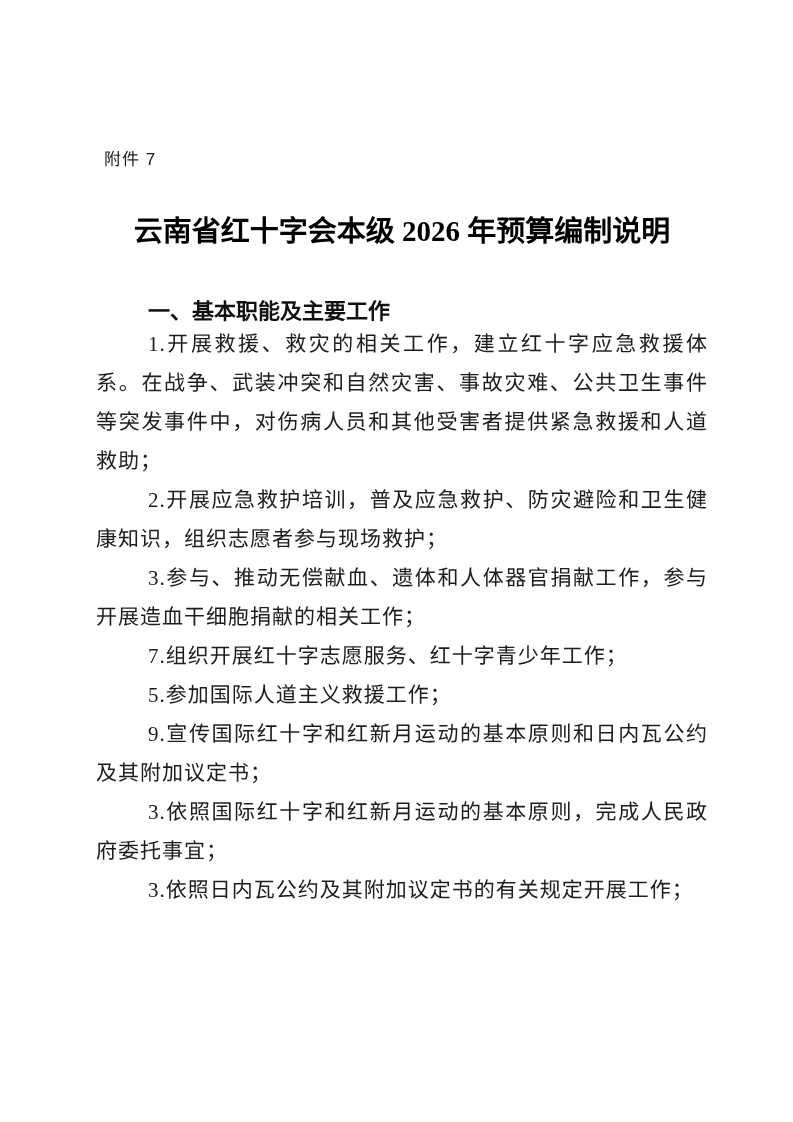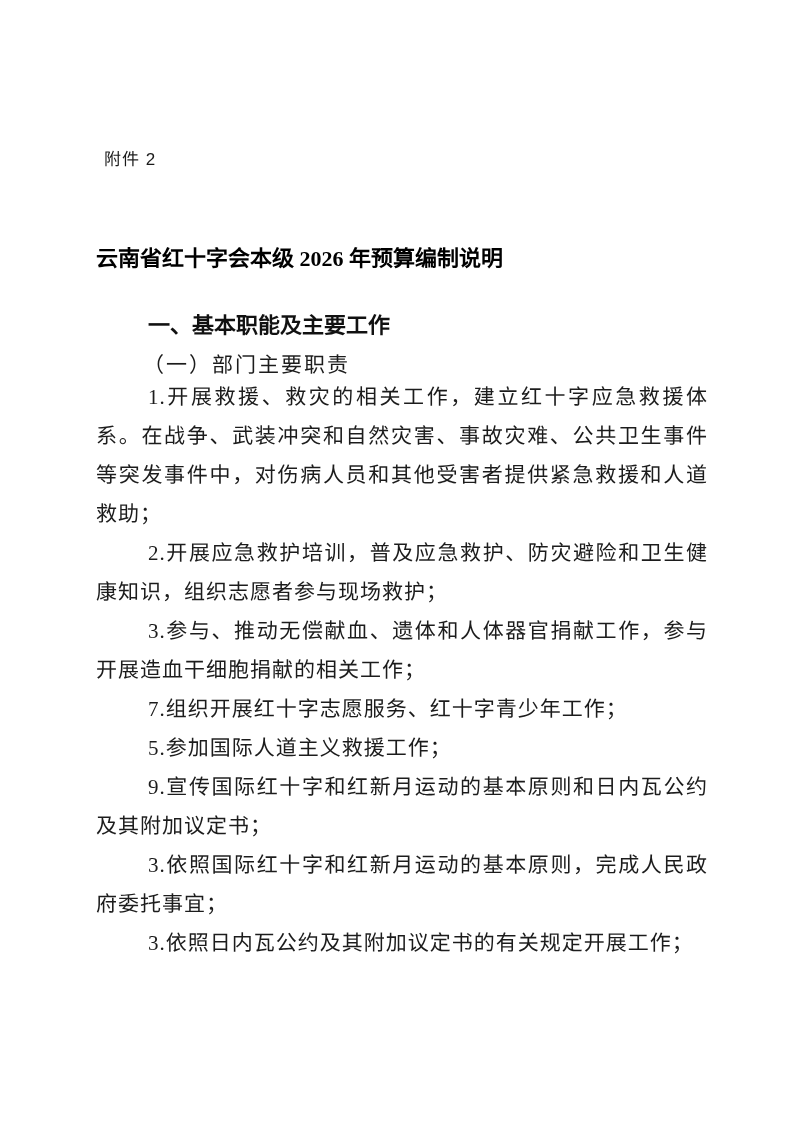"附件 2" div.attachment-label { text: 2 -> 7 }
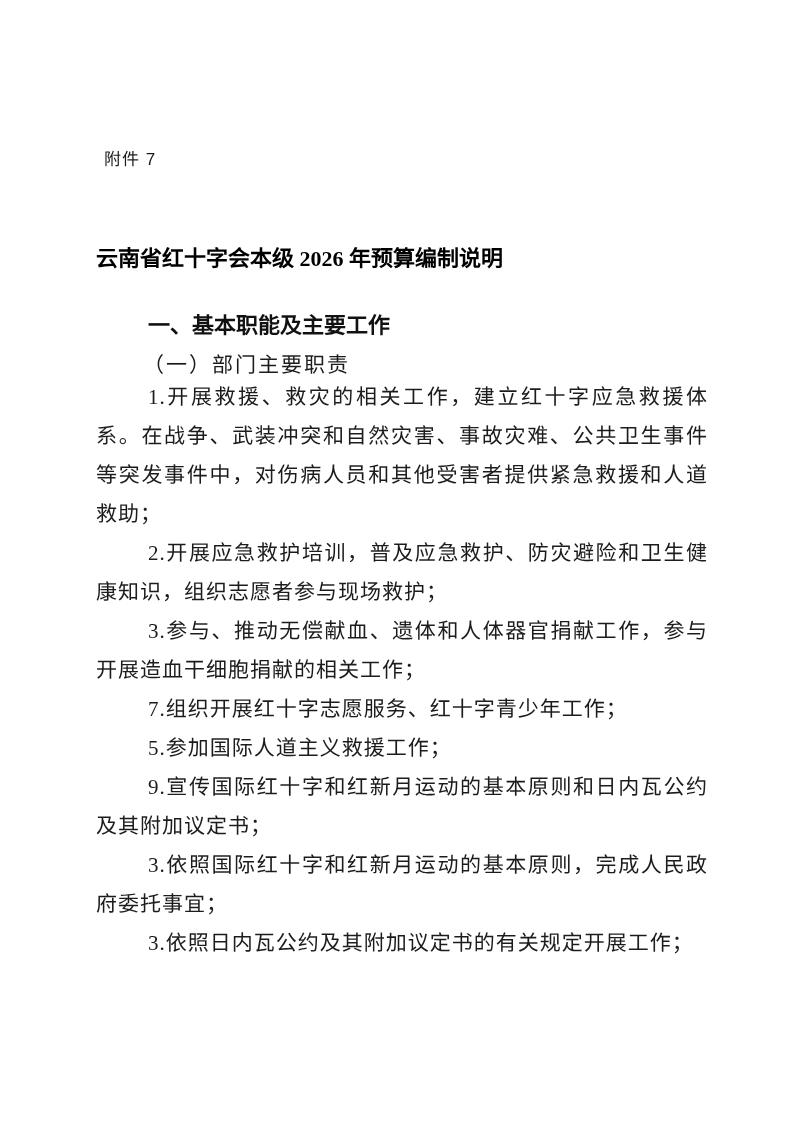"云南省红十字会本级 2026 年预算编制说明" .doc-title { font-size: 22px -> 29px; margin-top: 72px -> 44px; text-align: none -> center }
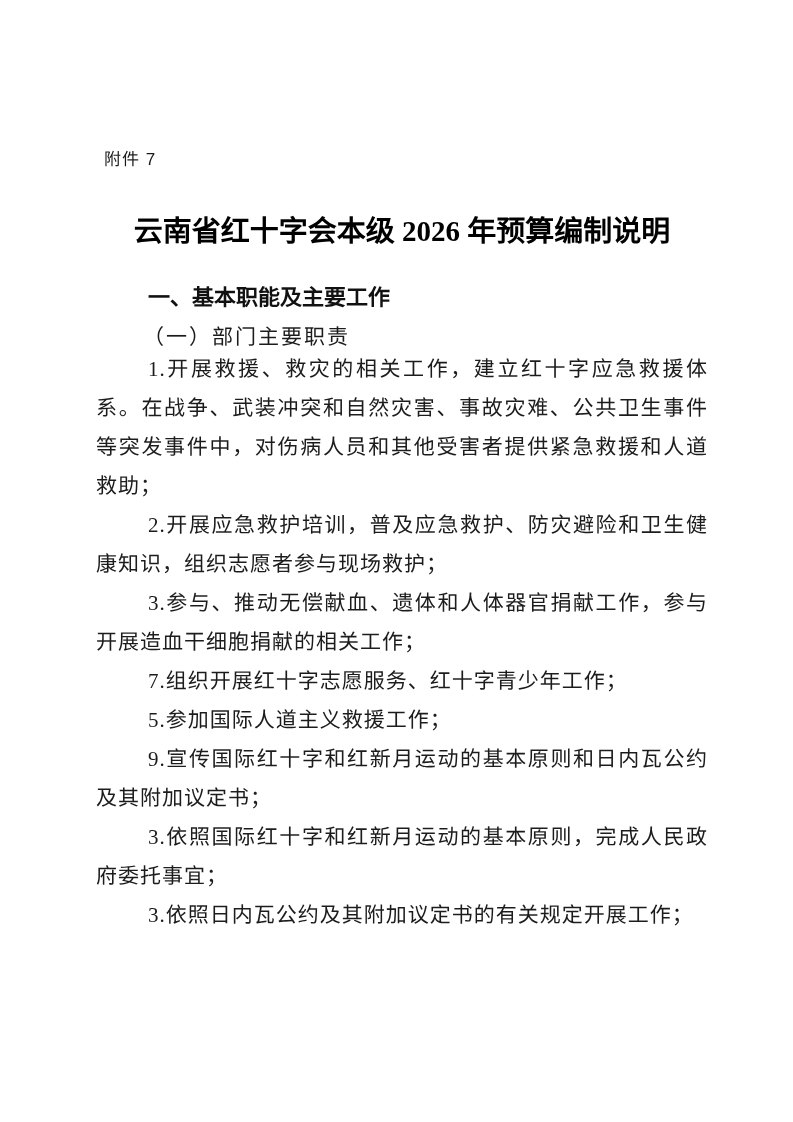"一、基本职能及主要工作" .section-heading { margin-top: 36px -> 50px }
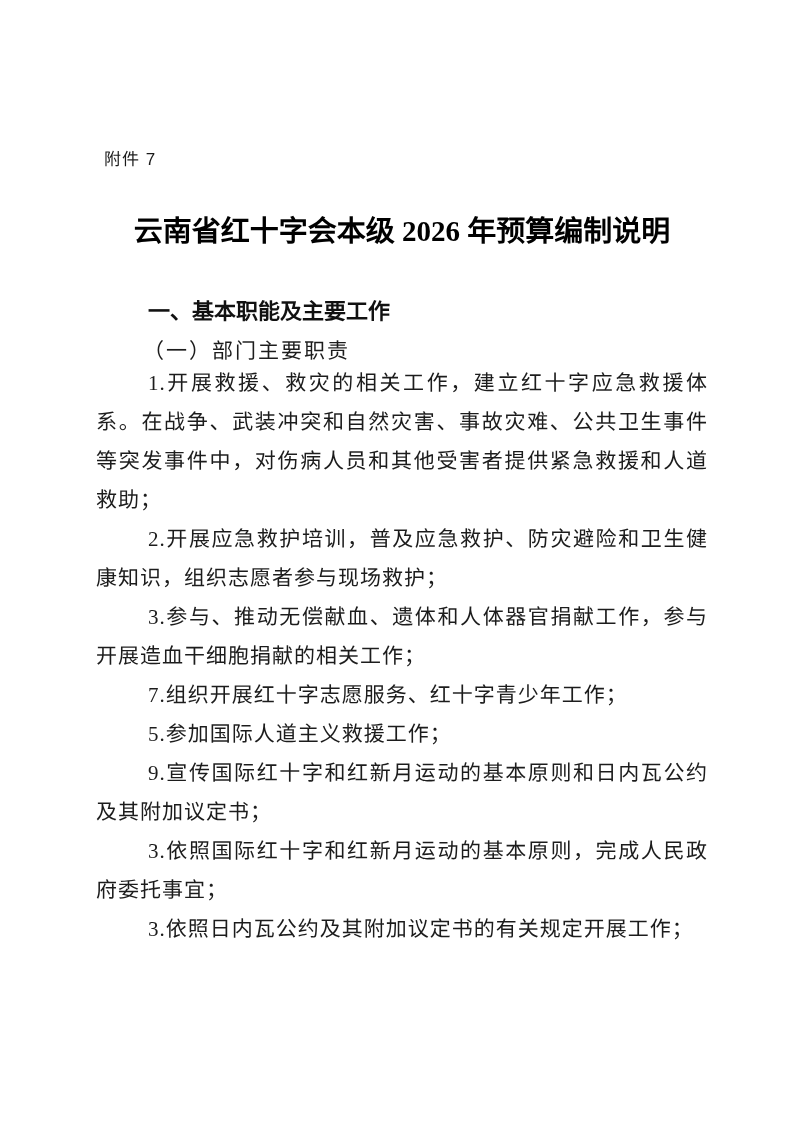"（一）部门主要职责" div.subsection-heading { html: <div>（一）部门主要职责</div> -> none }
